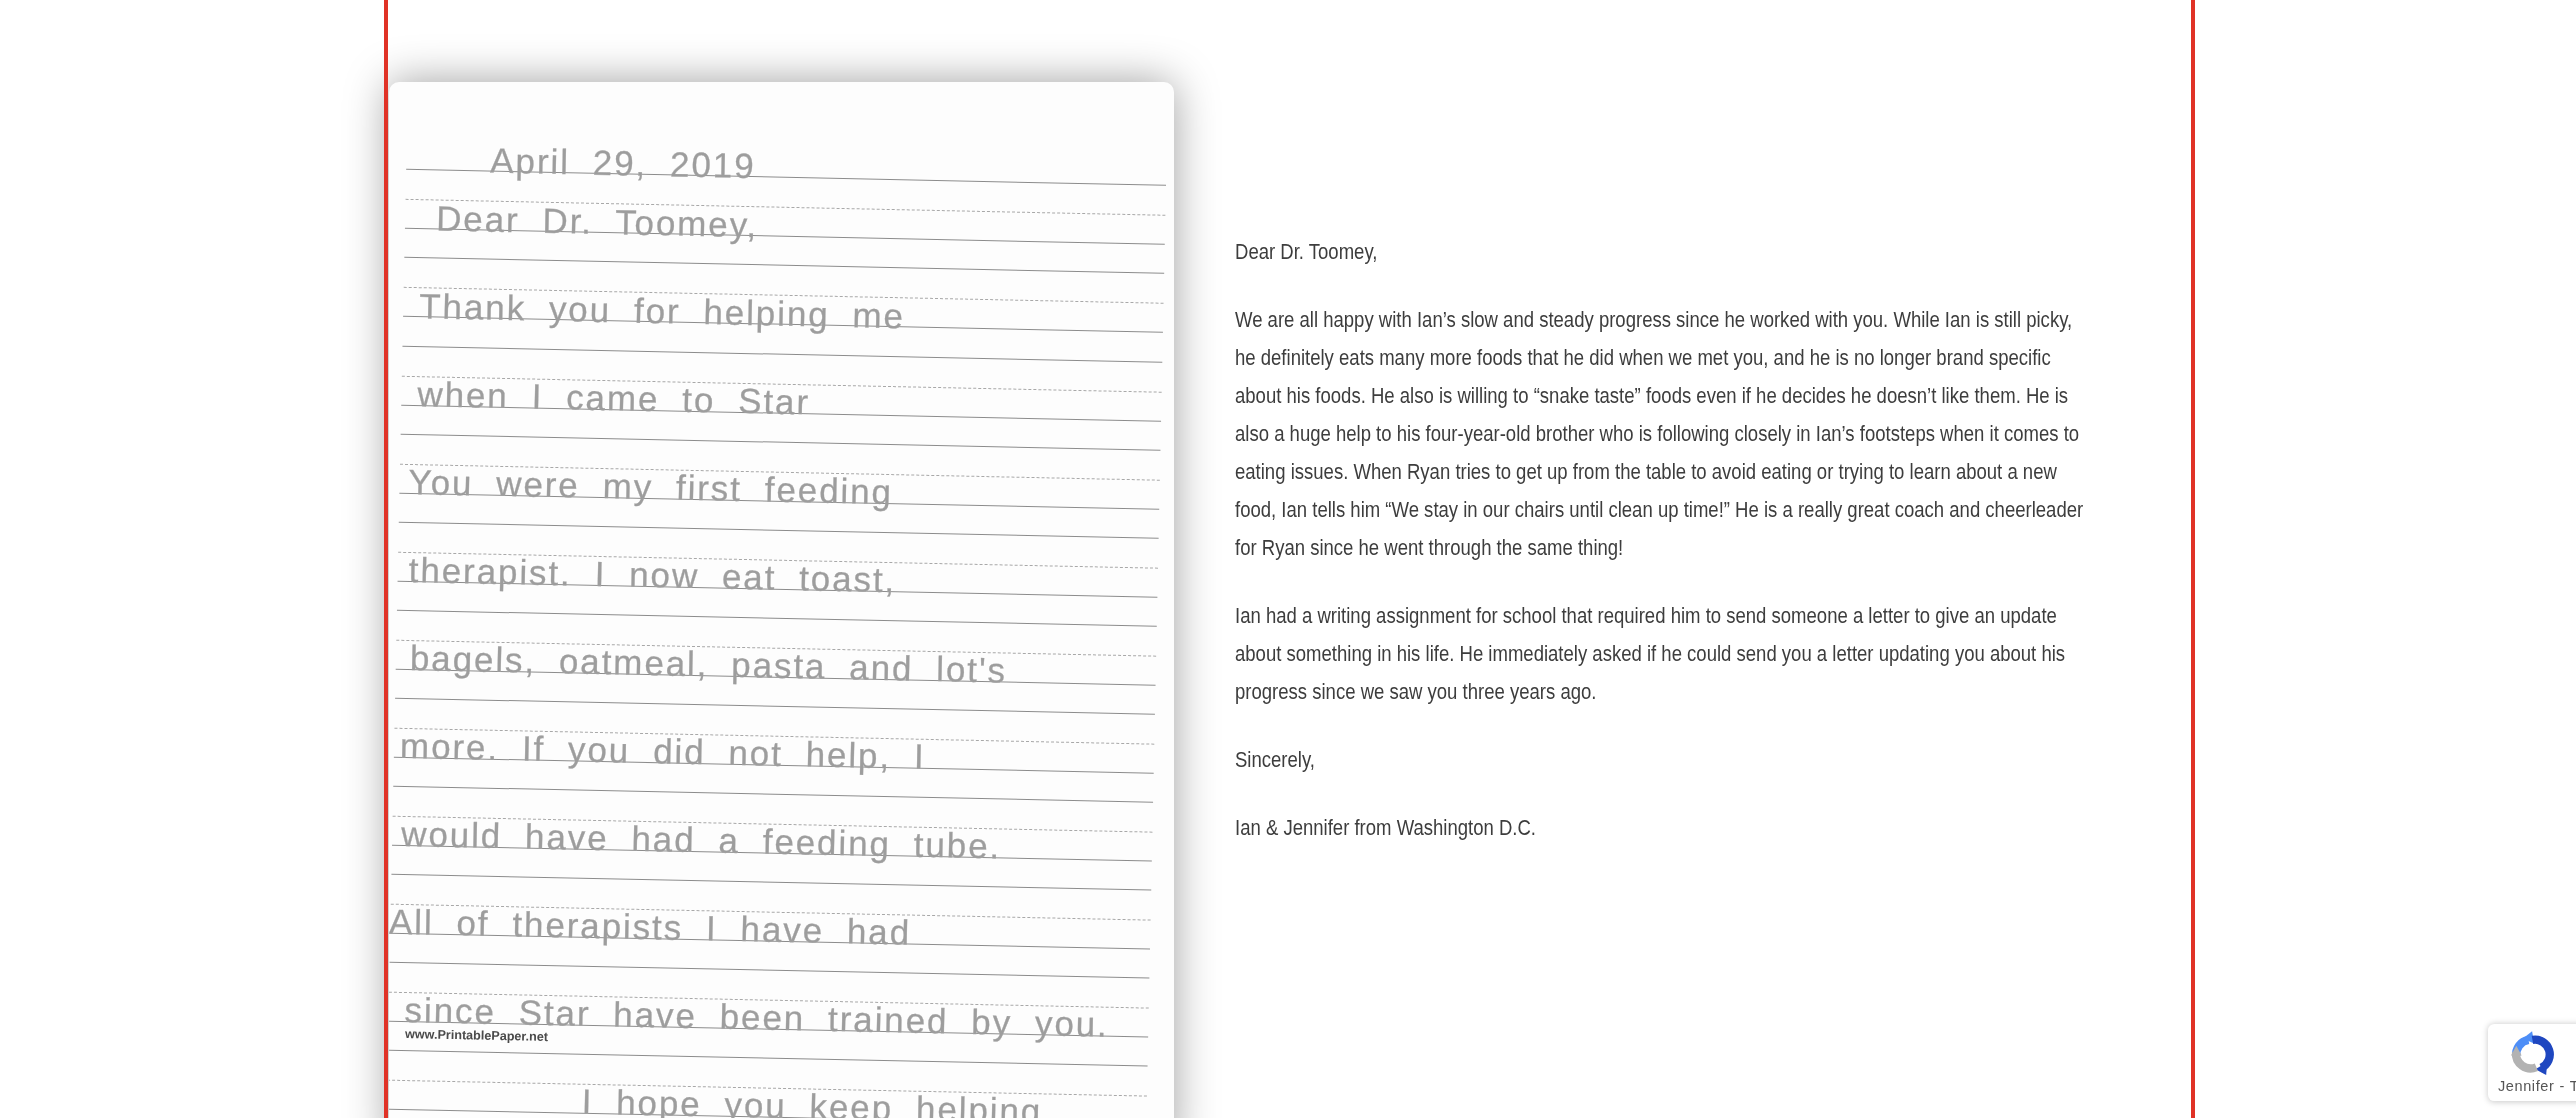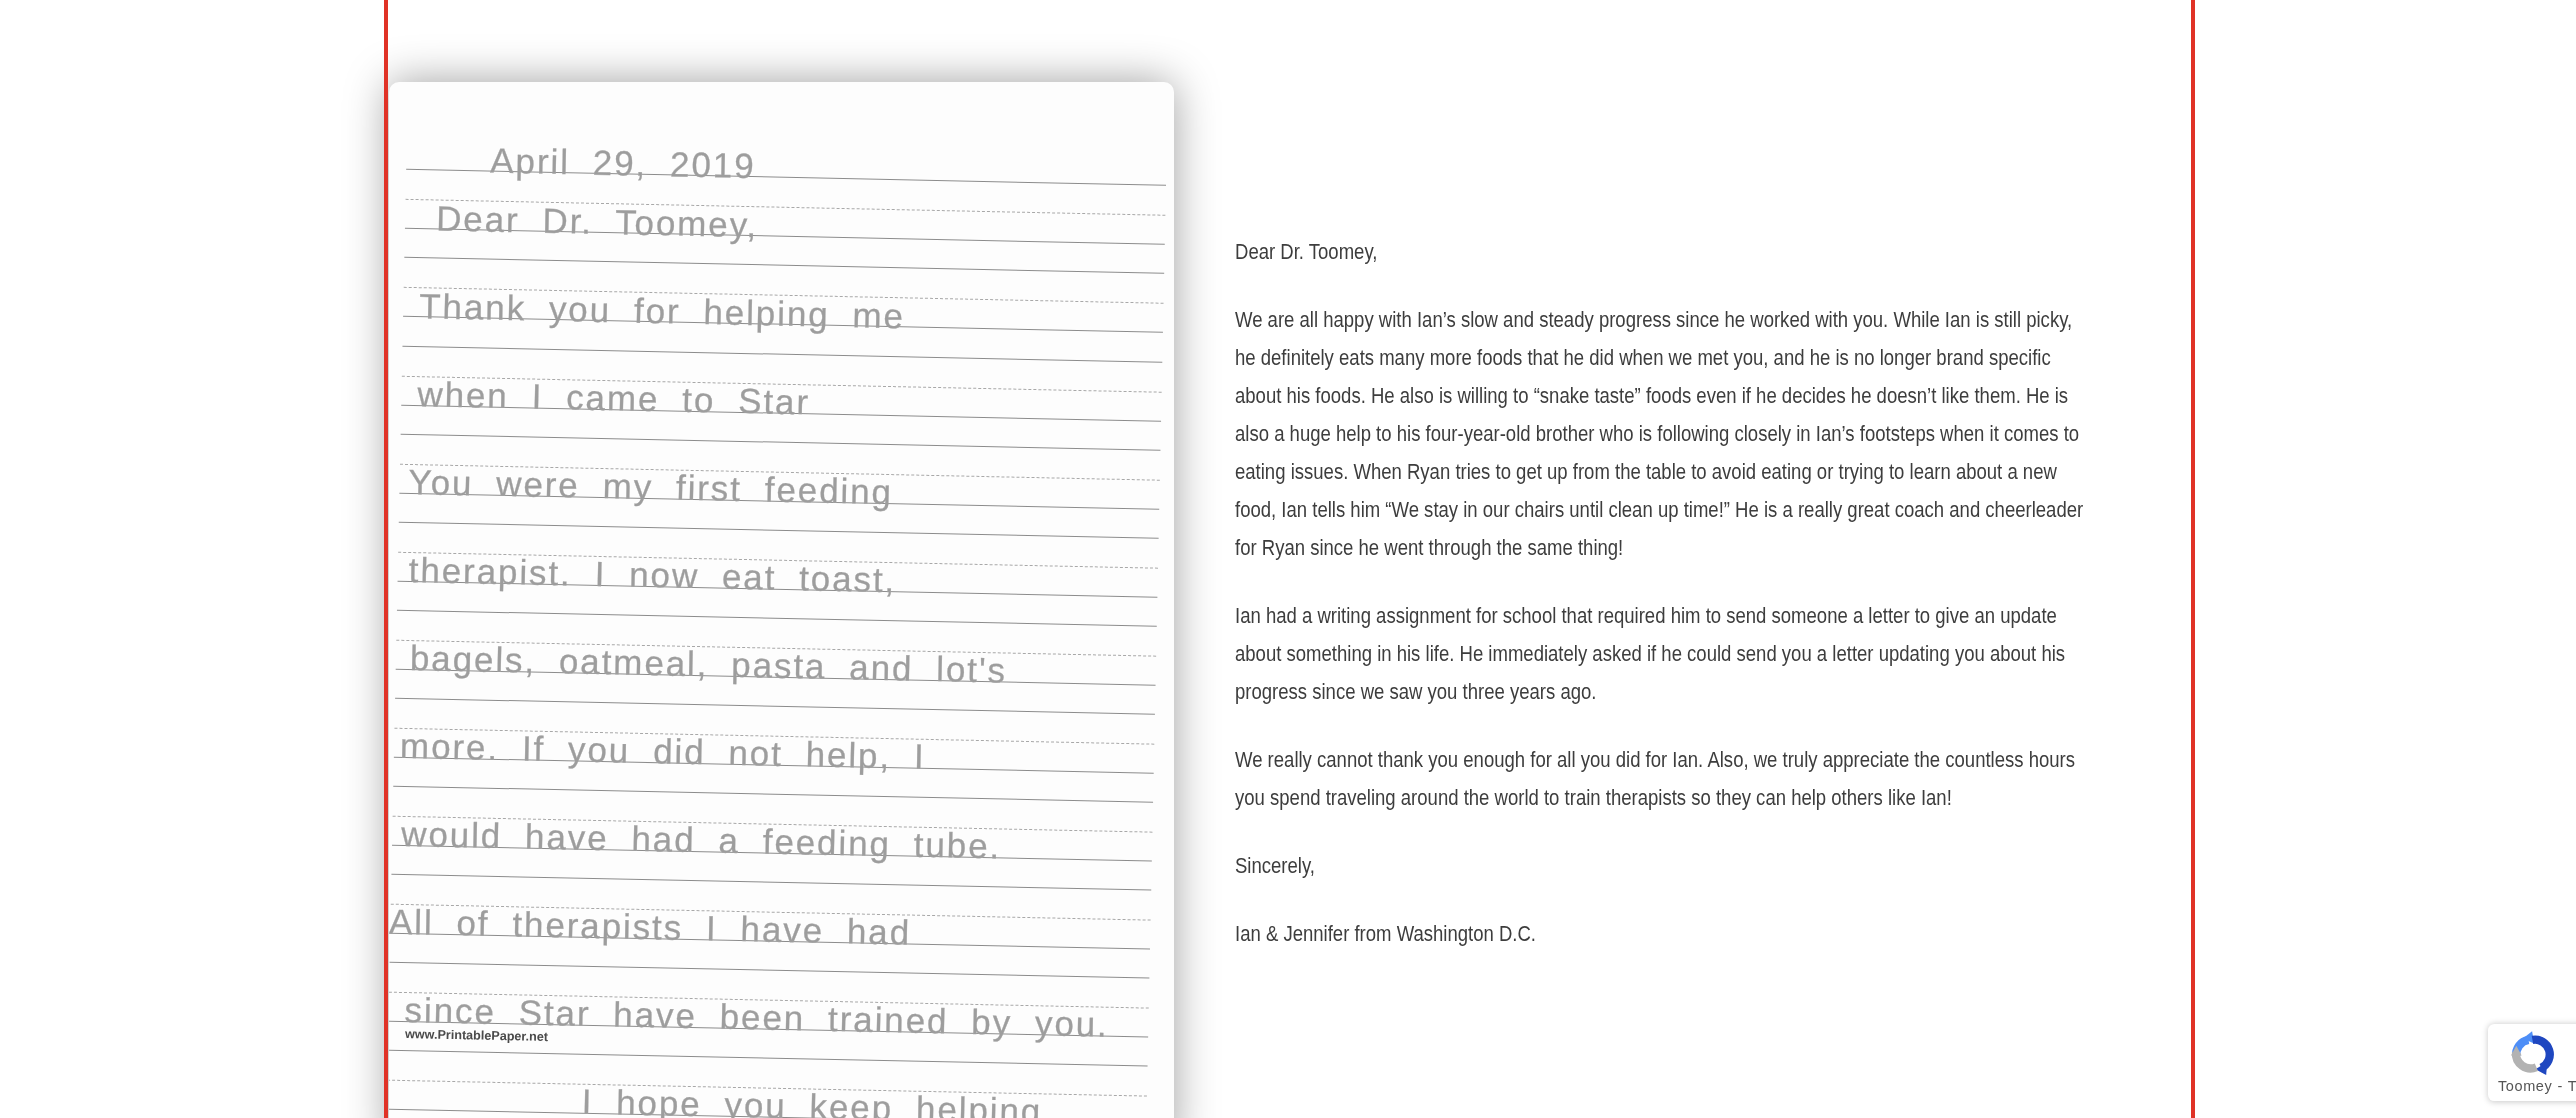"We really cannot thank you" div.para { html: <div> <div>We really cannot thank you enough for all you did for Ian. Also, we truly appreciate the countless hours</div> <div>you spend traveling around the world to train therapists so they can help others like Ian!</div> </div> -> none }
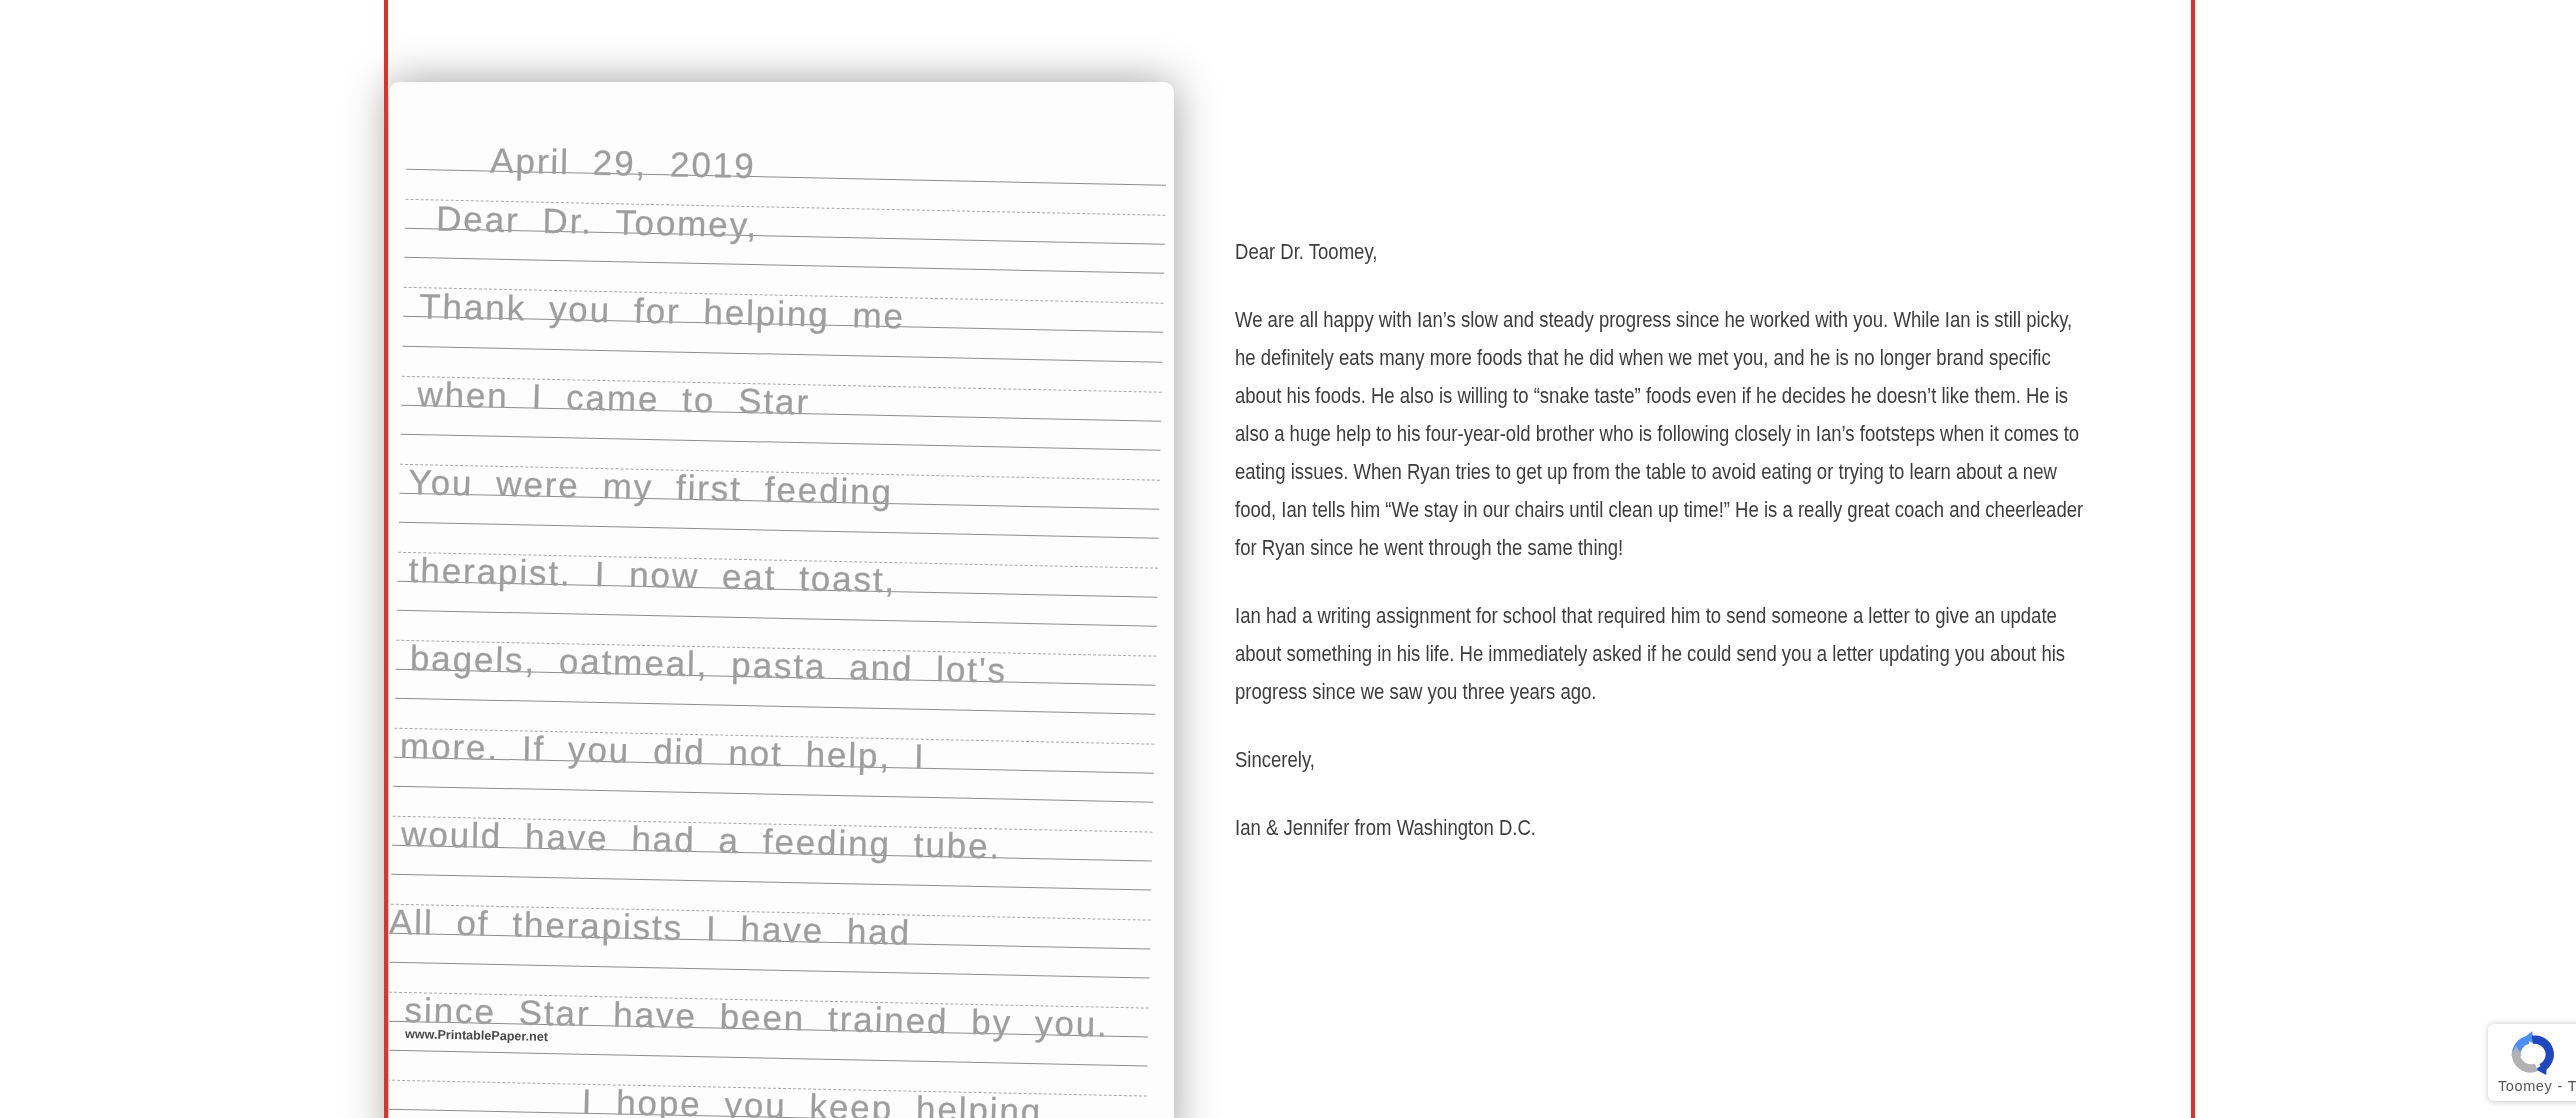"Toomey" span.lnk { text: Toomey -> Jennifer }
